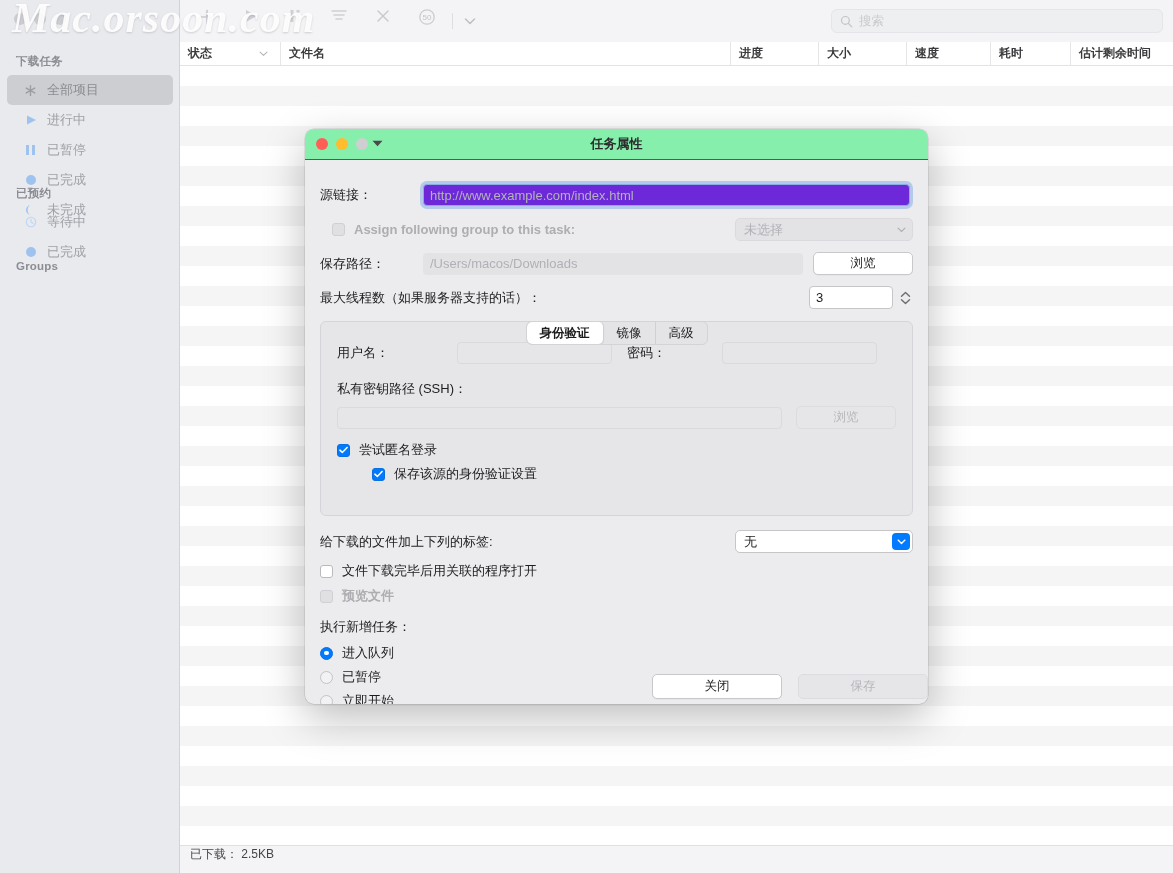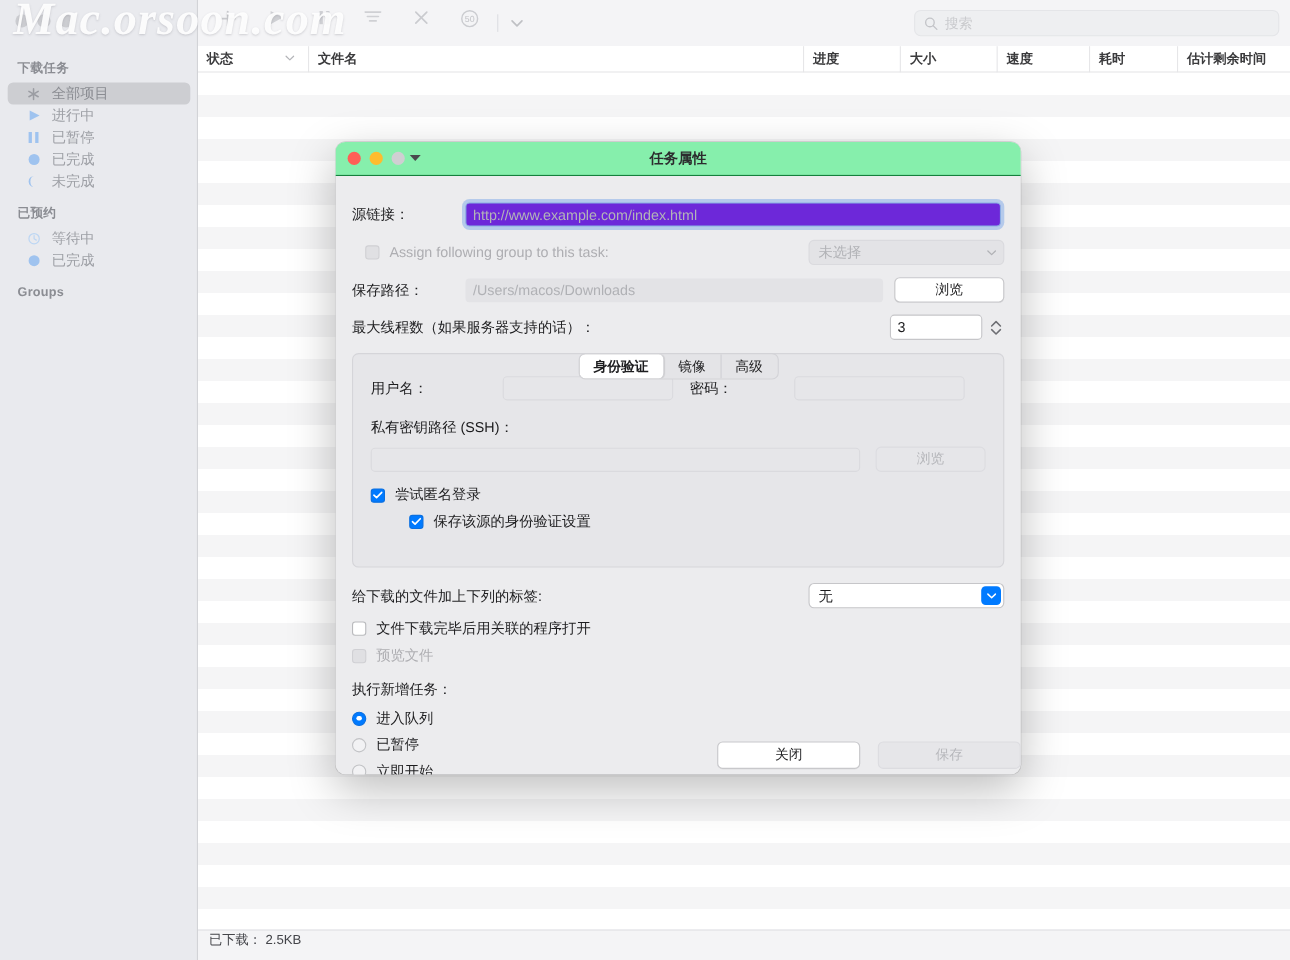"全部项目" .sb-item { height: 20px -> 30px }
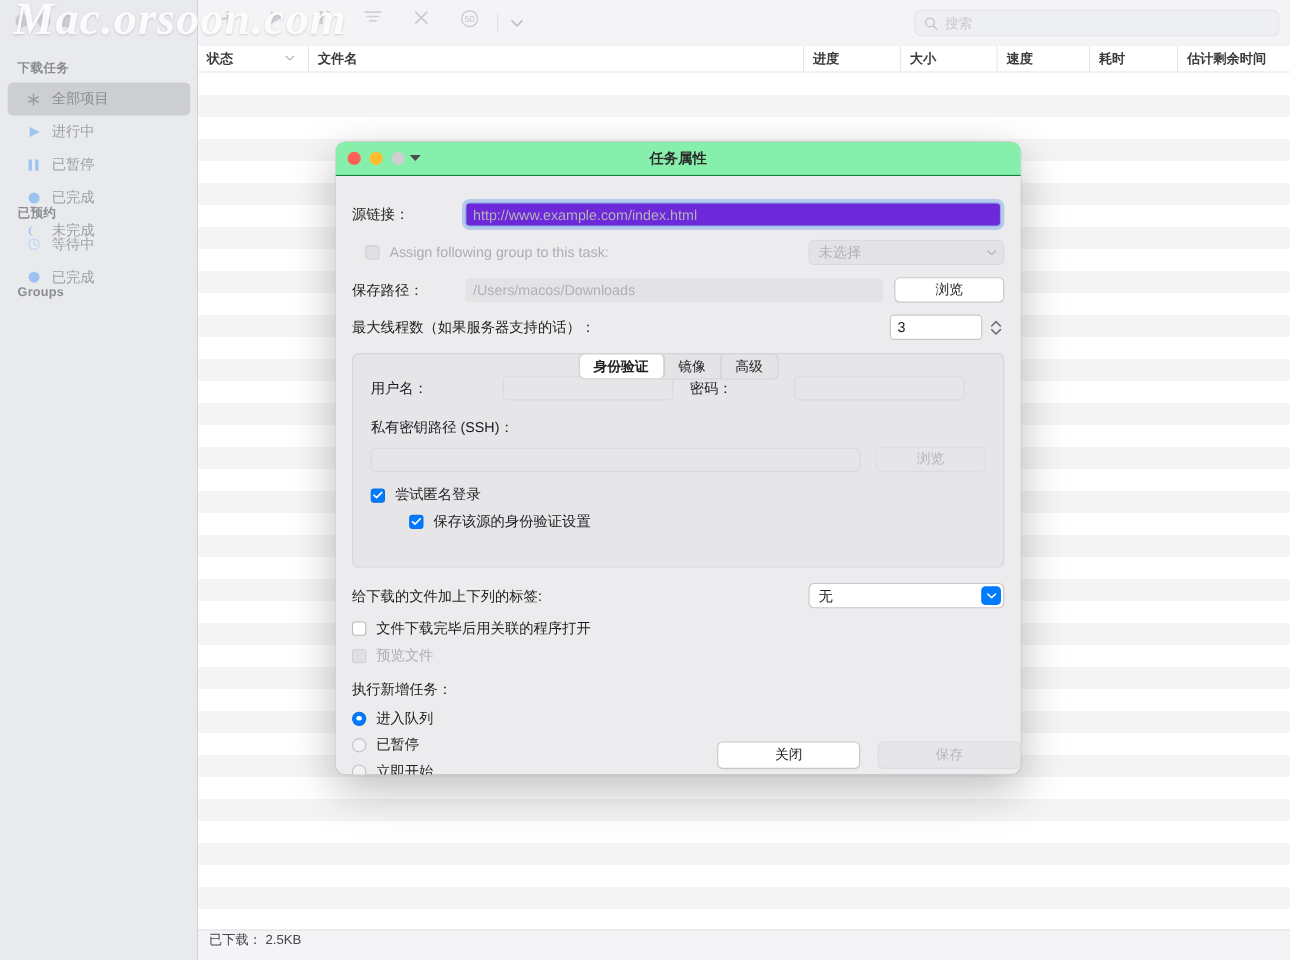"Assign following group to this" .lbl.dim { font-weight: none -> bold }
